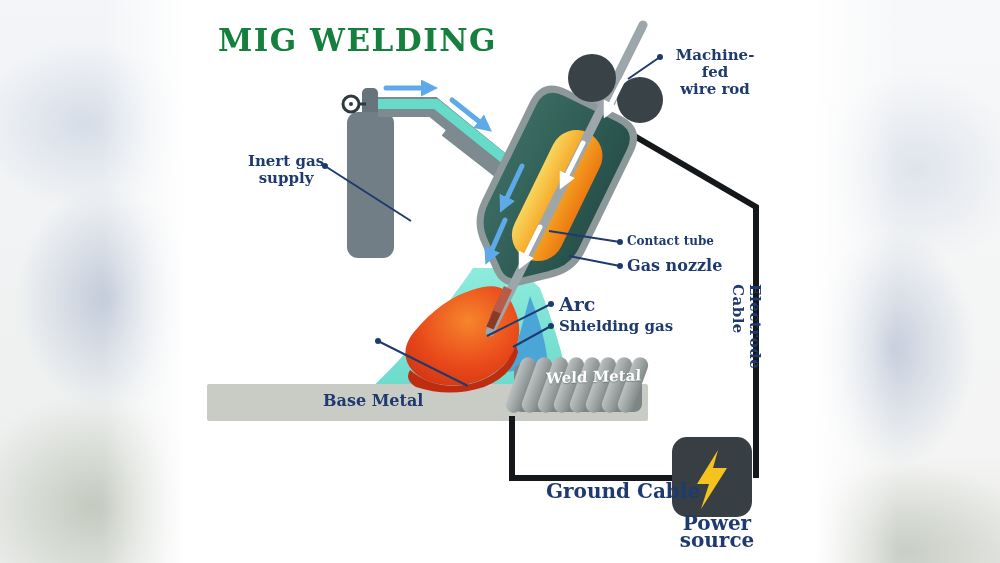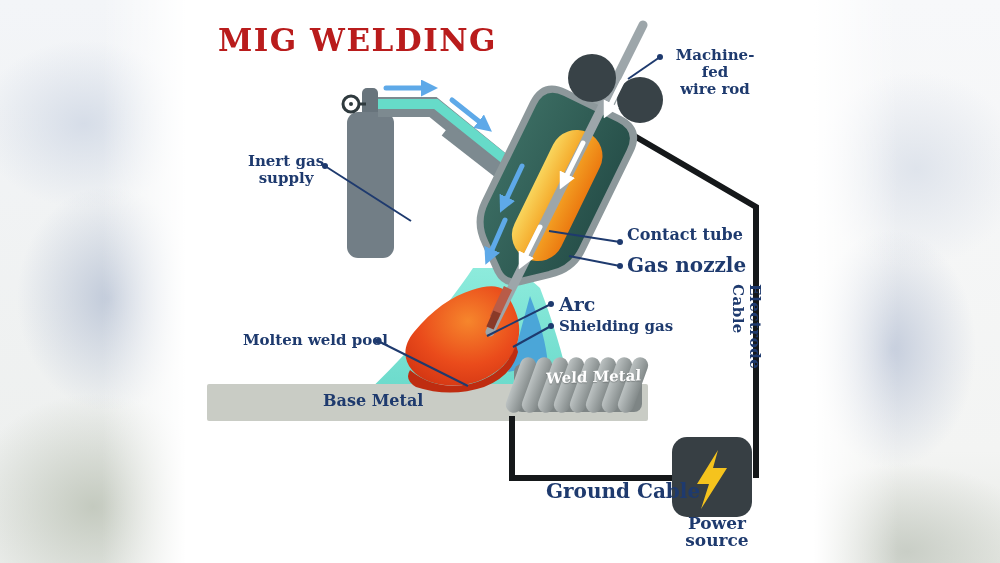"MIG WELDING" #page-title { color: #b91c1c -> #15803d }
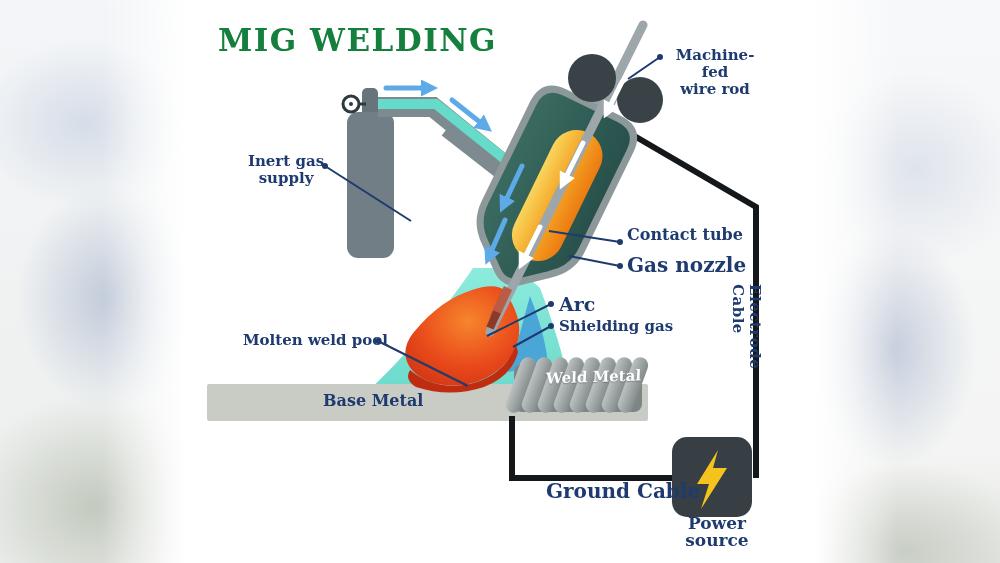"Contact tube" div.lbl { font-size: 16px -> 12px; top: 226px -> 233px }
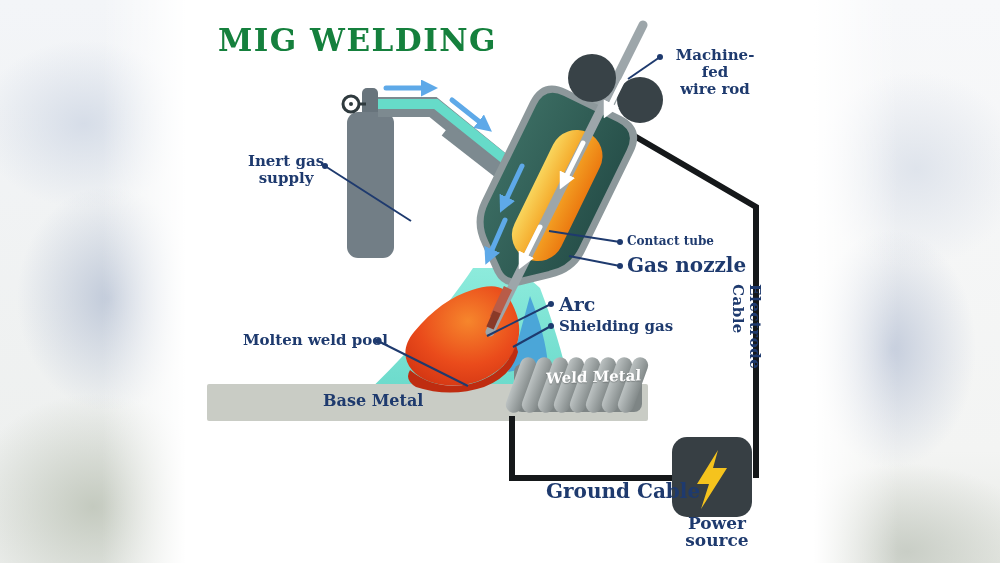"Gas nozzle" div.lbl { font-size: 20px -> 16px }
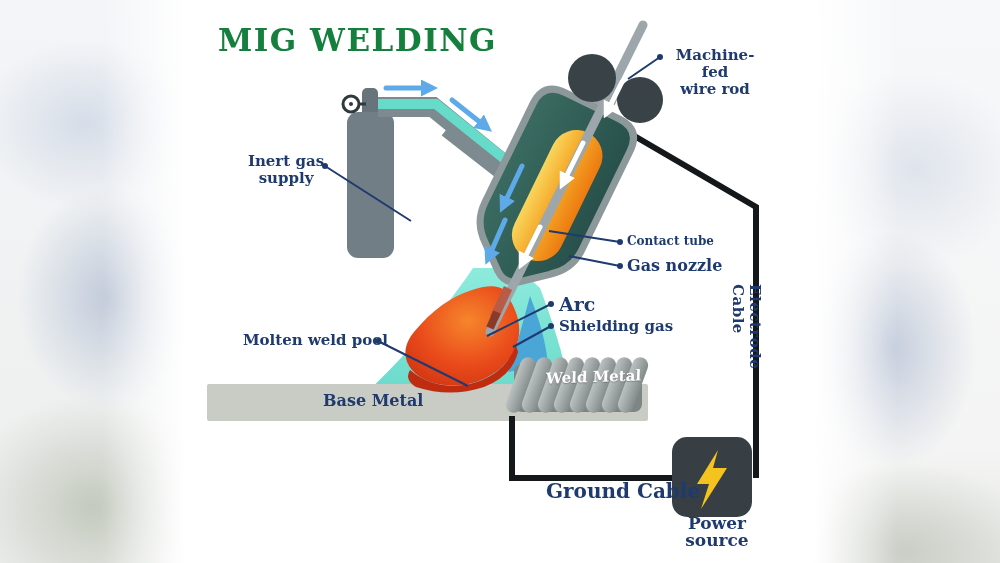"Molten weld pool" div.lbl { html: <div>Molten weld pool</div> -> none }
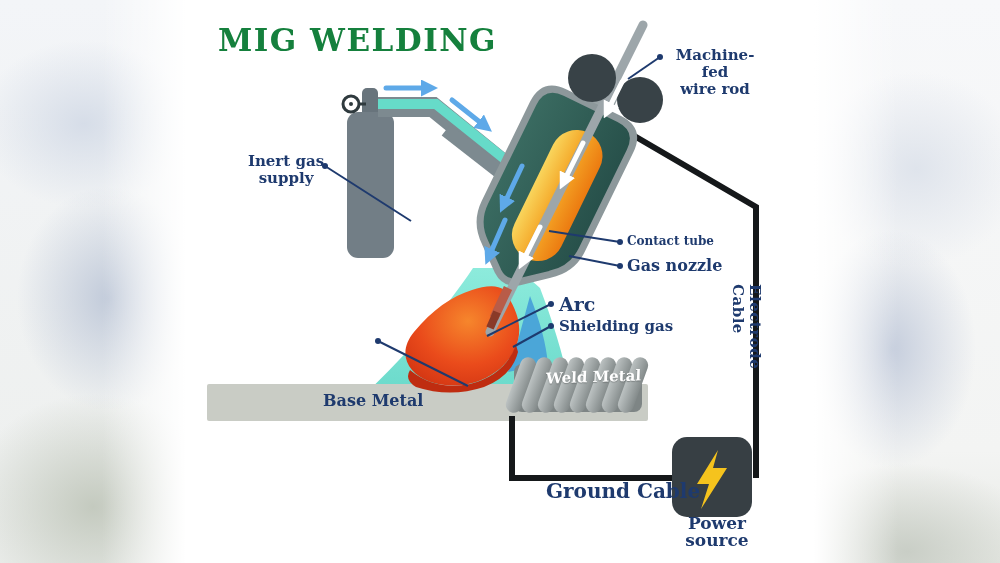"Power source" div.lbl { font-size: 17px -> 20px }
